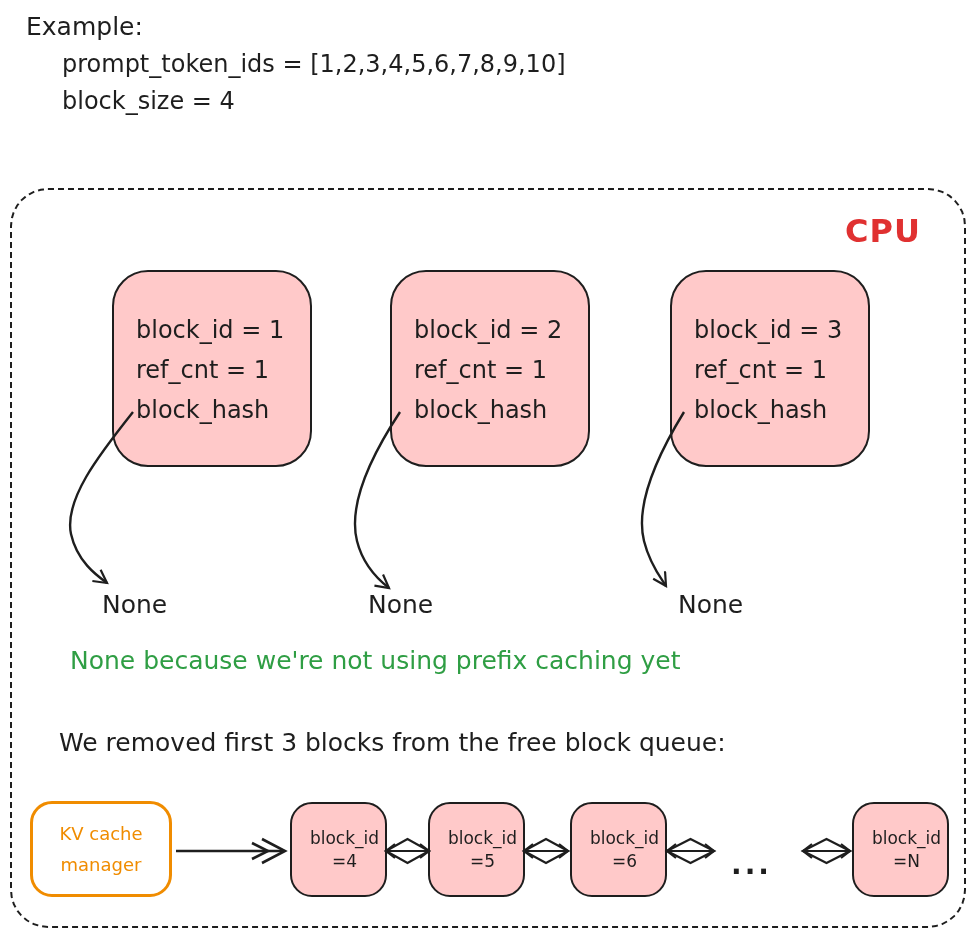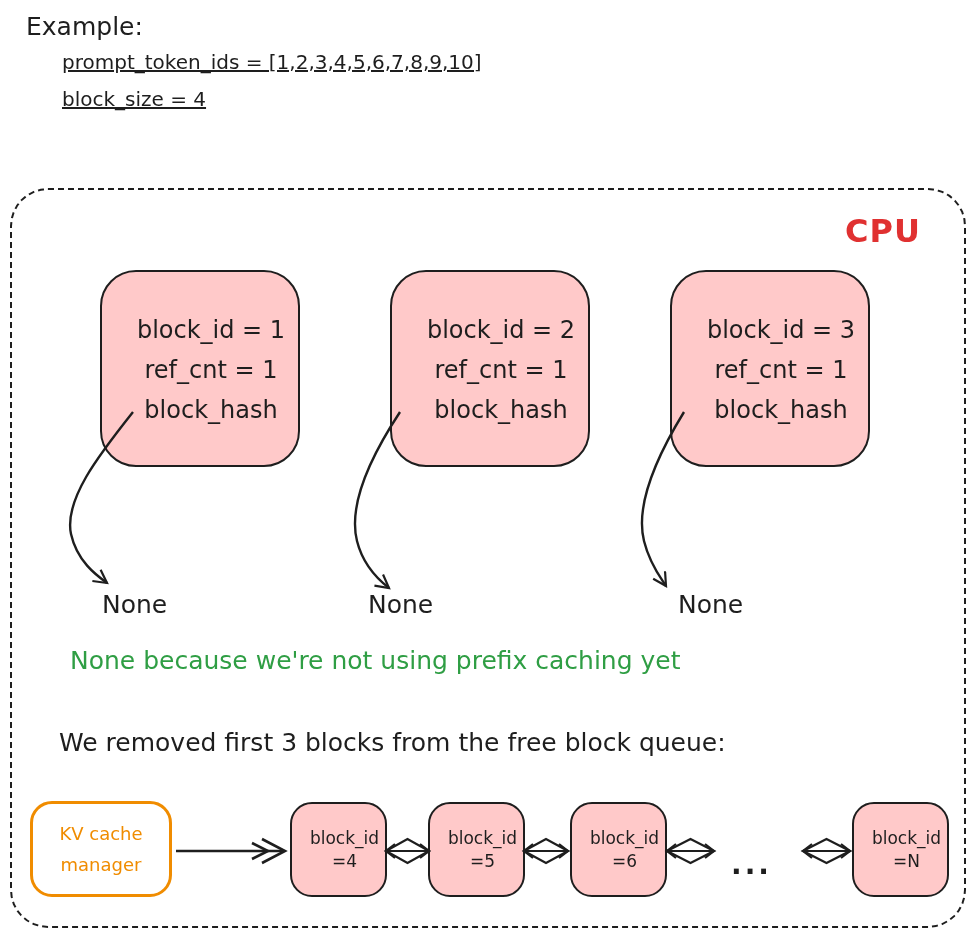"Example:" .page { text-align: center -> none }
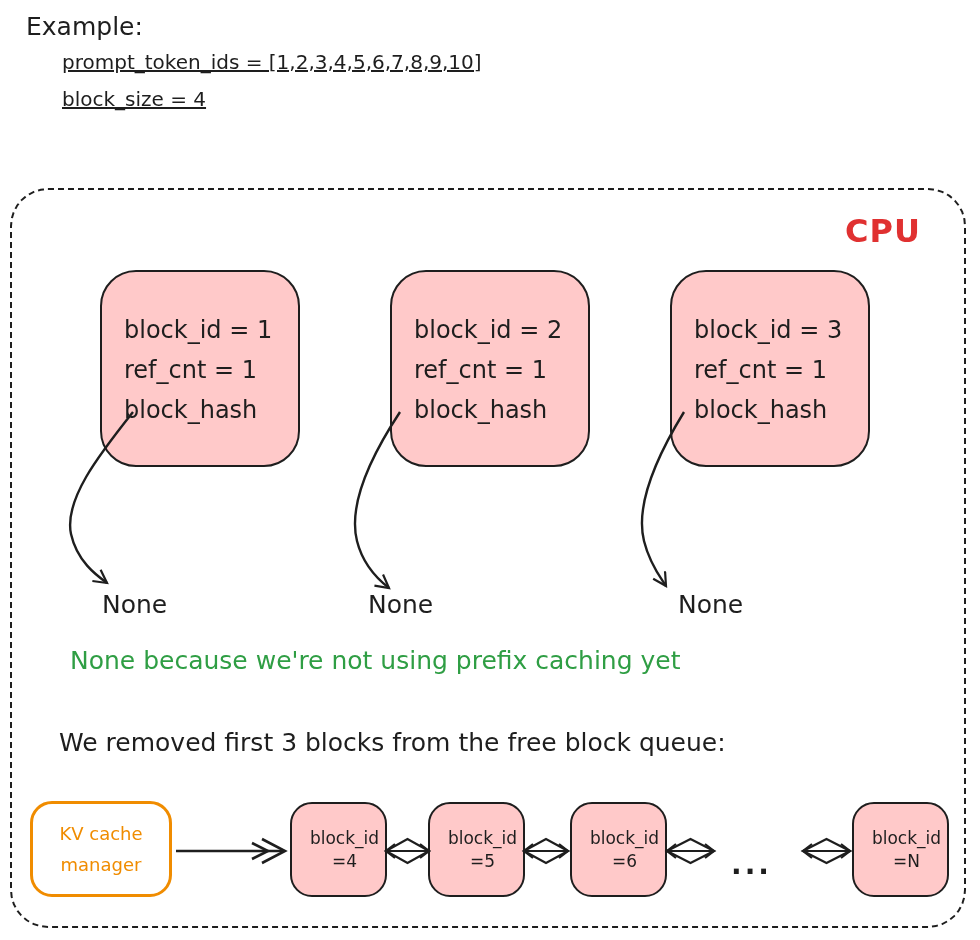"prompt_token_ids =" .example-line { font-size: 20px -> 24px; text-decoration: underline -> none }
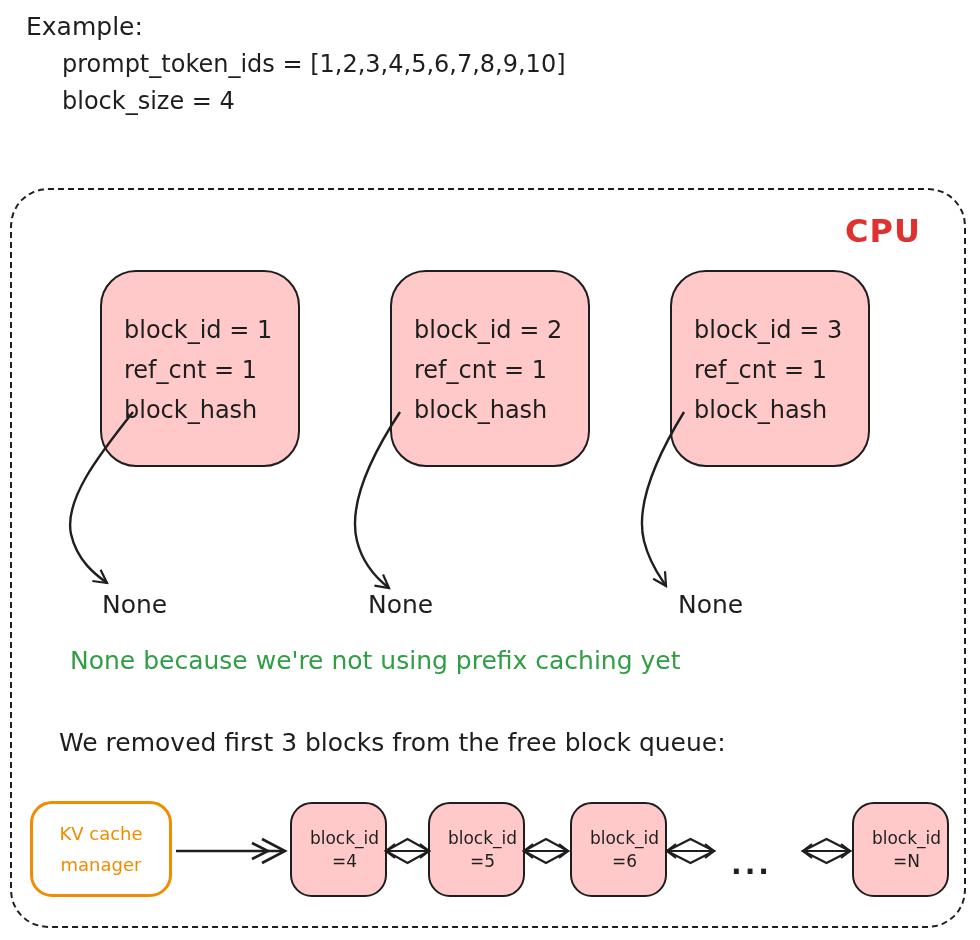"block_id = 1" .kvb-1 { left: 100px -> 112px }
